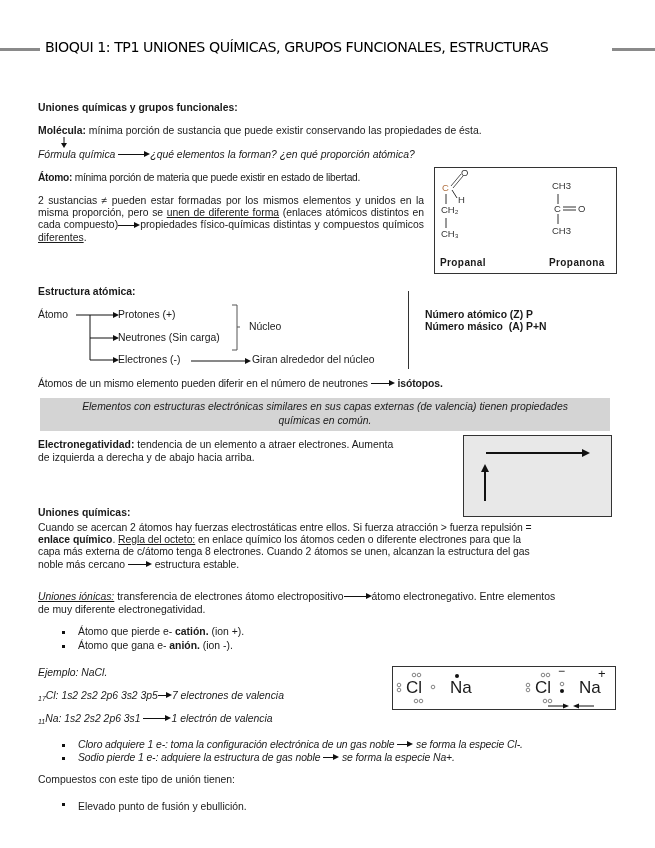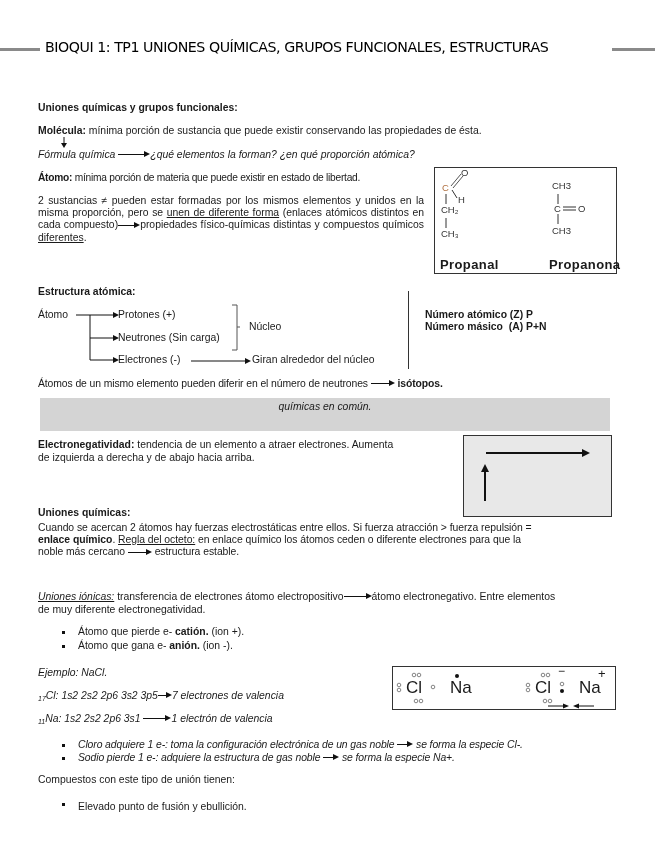"Propanal" .propbox .lbl { font-size: 13px -> 10px }
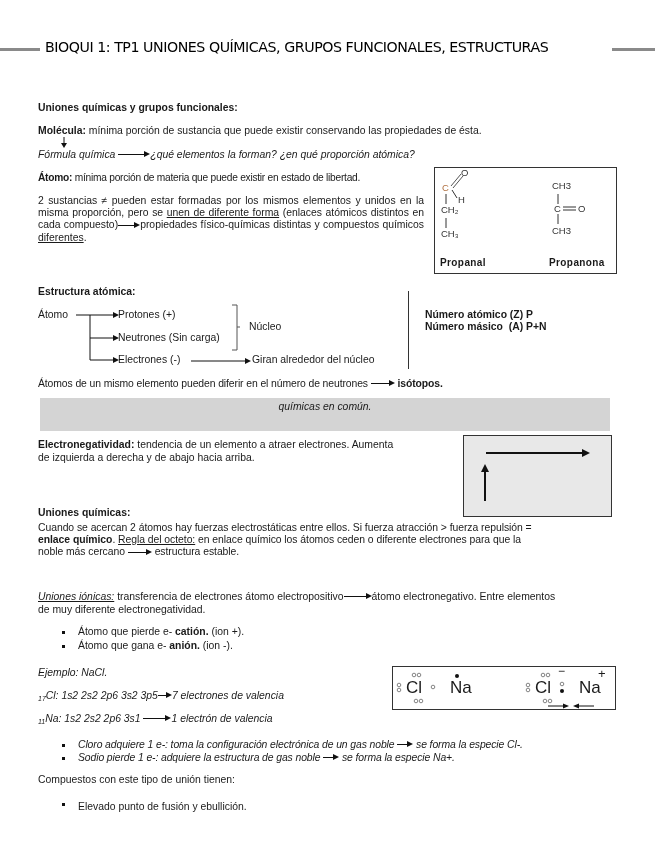"Elementos con estructuras electrónicas" div { html: none -> <div>Elementos con estructuras electrónicas similares en sus capas externas (de valencia) tienen propiedades</div> }
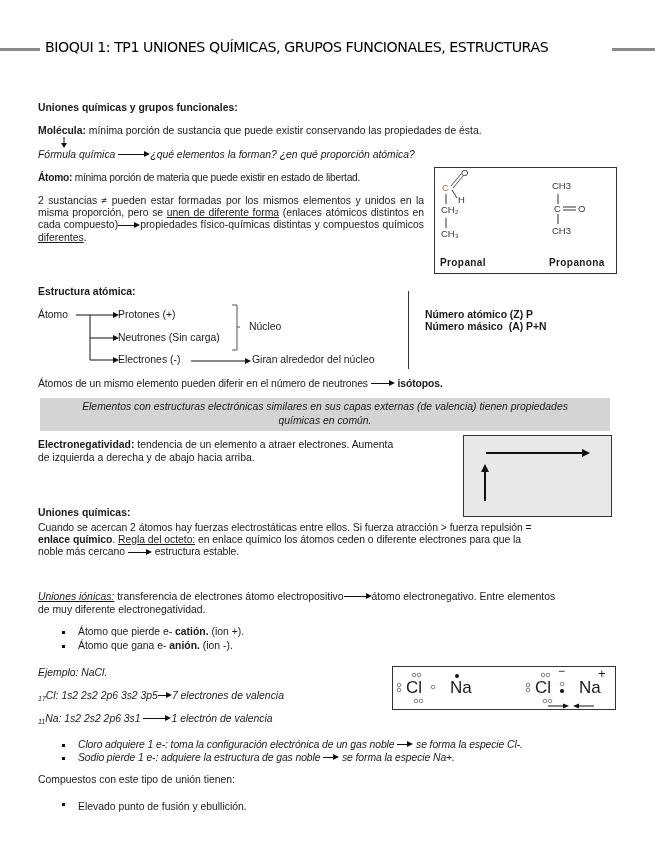"capa más externa de c/átomo" div { html: none -> <div>capa más externa de c/átomo tenga 8 electrones. Cuando 2 átomos se unen, alcanzan la estructura del gas</div> }
